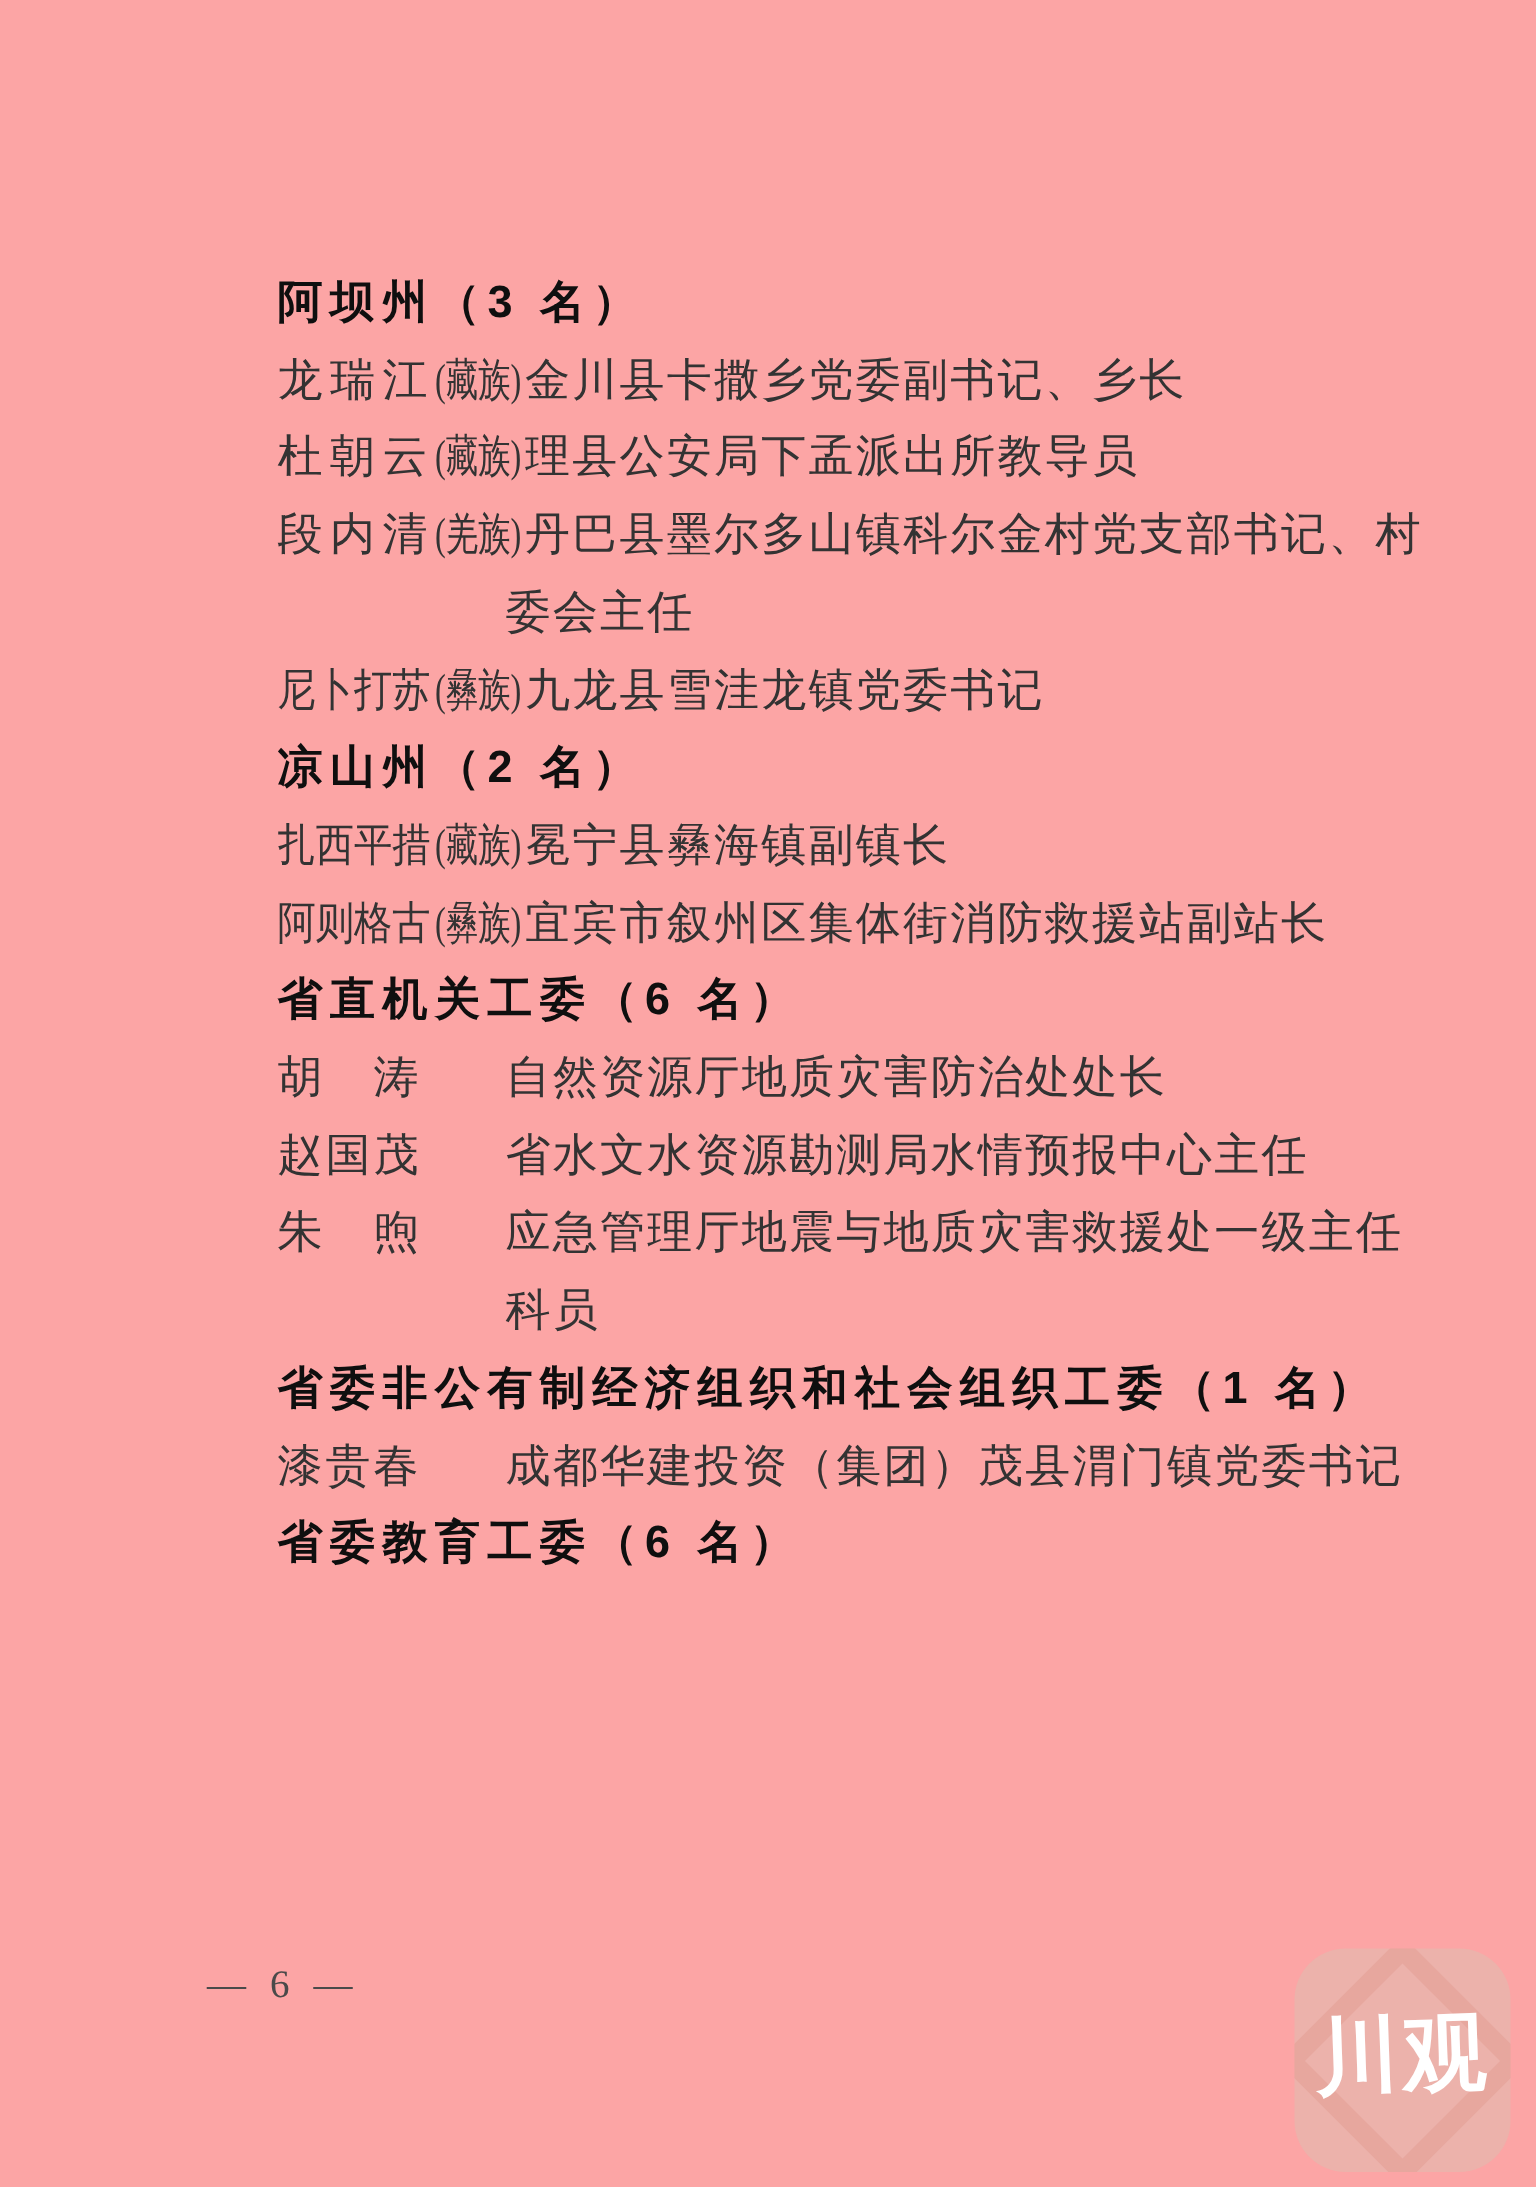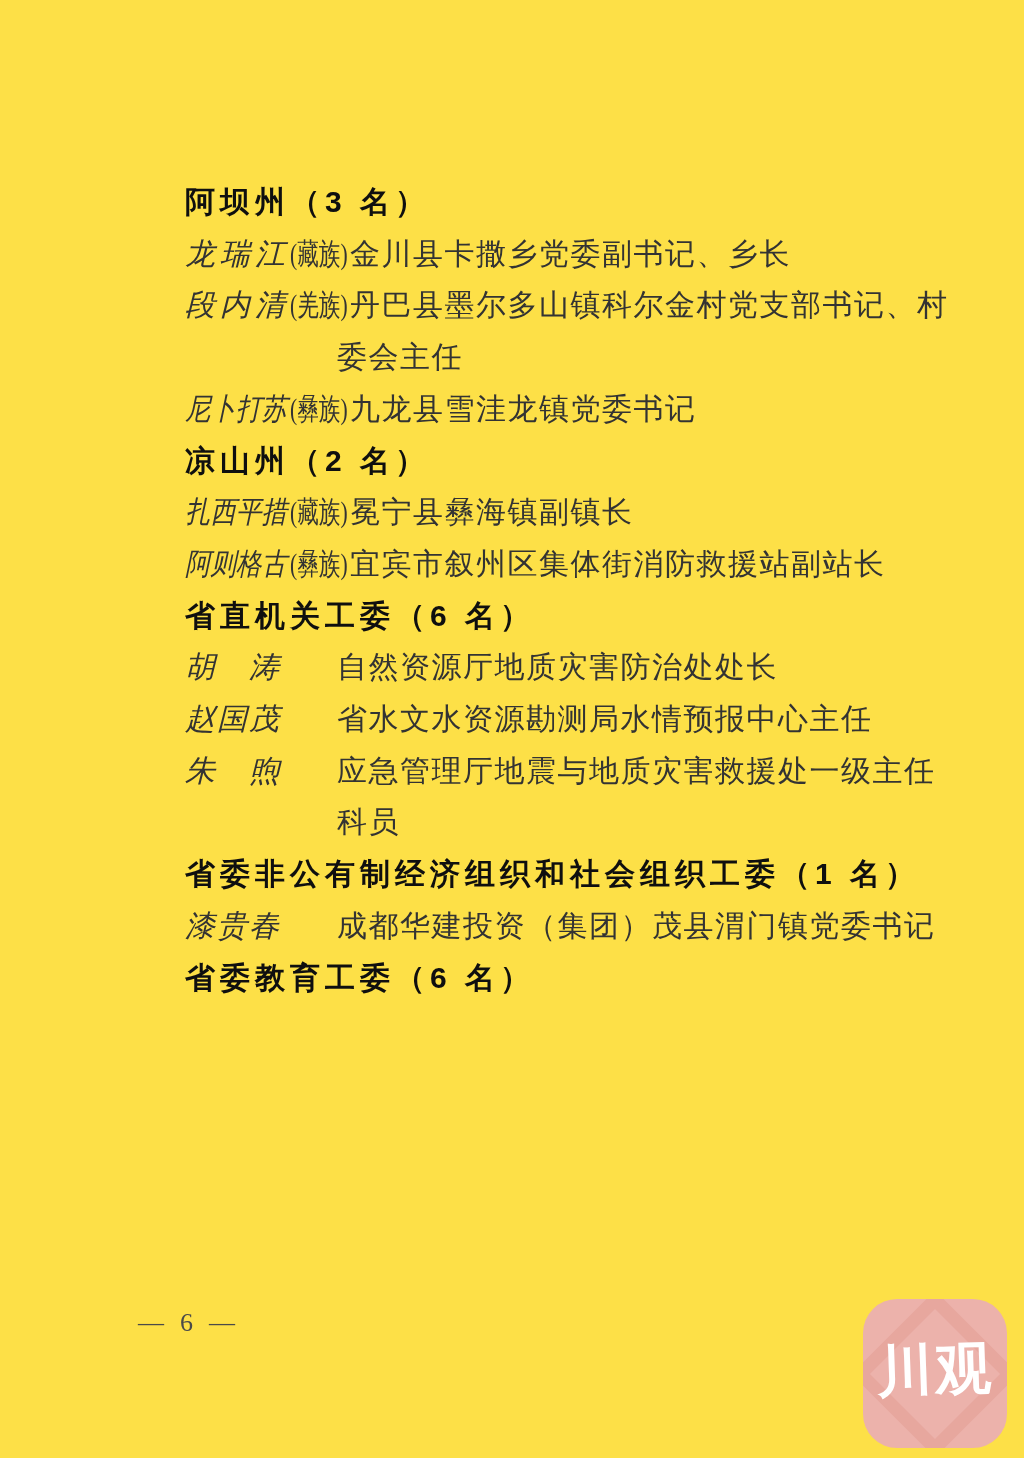"阿坝州（3 名）" .page { background: #fde047 -> #fca5a5 }
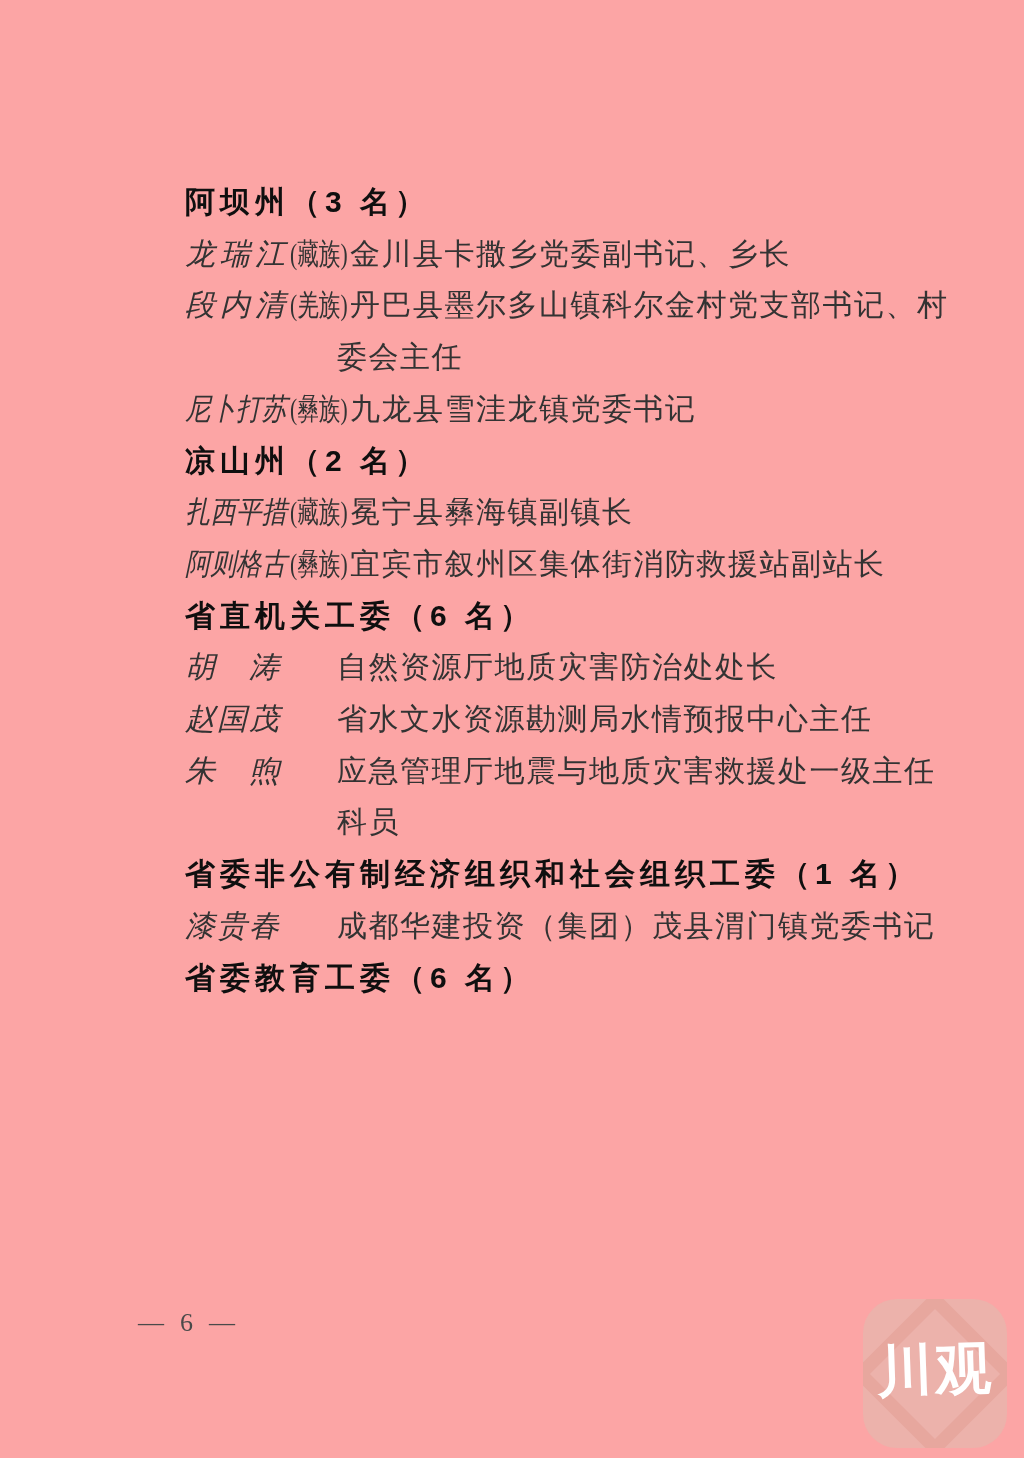"龙瑞江" .a-name { font-style: italic -> none }
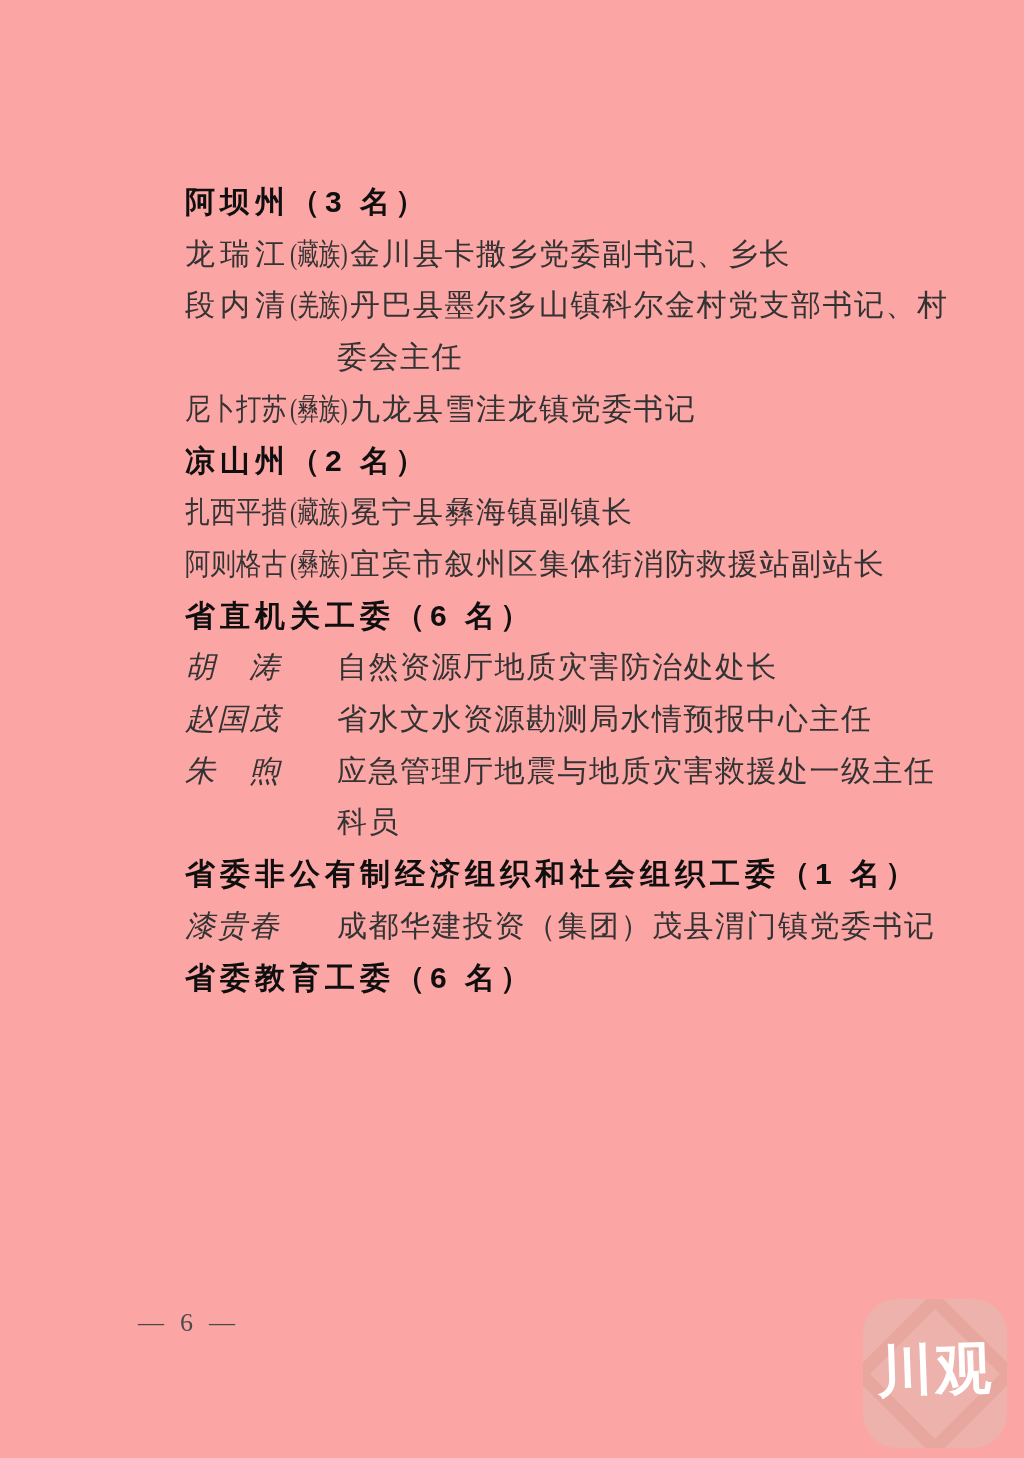"杜朝云(藏族)理县公安局下孟派出所教导员" div.entry { html: none -> <div><span>杜朝云</span><span><span>(藏族)</span></span><span>理县公安局下孟派出所教导员</span></div> }
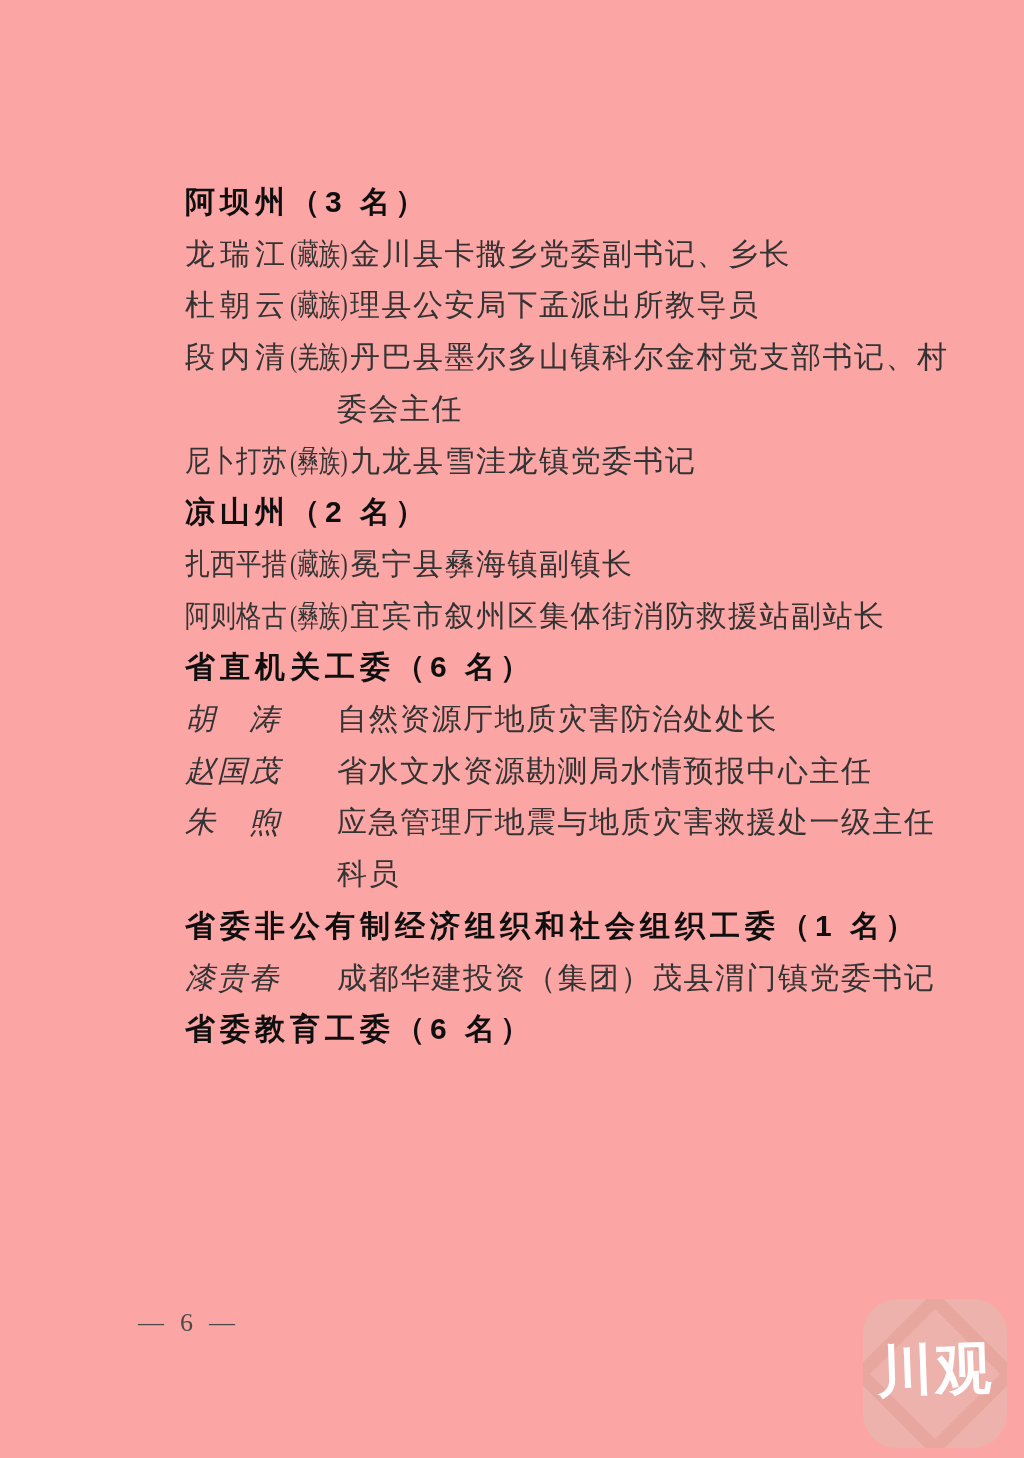"胡 涛" .col-name { font-style: italic -> none }
